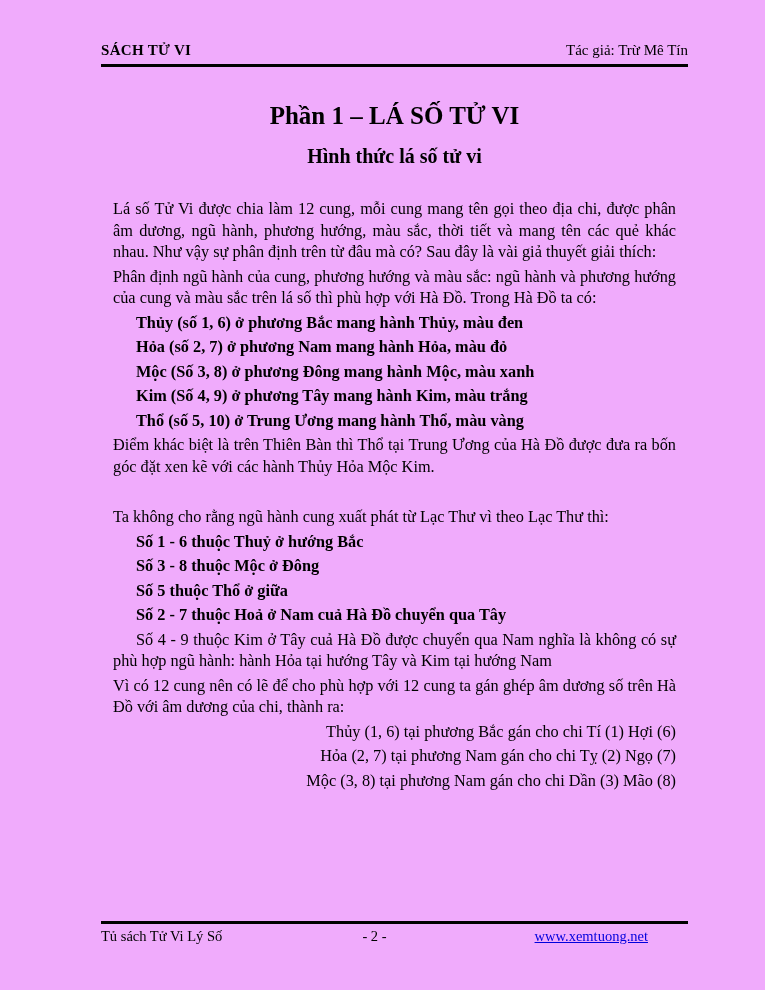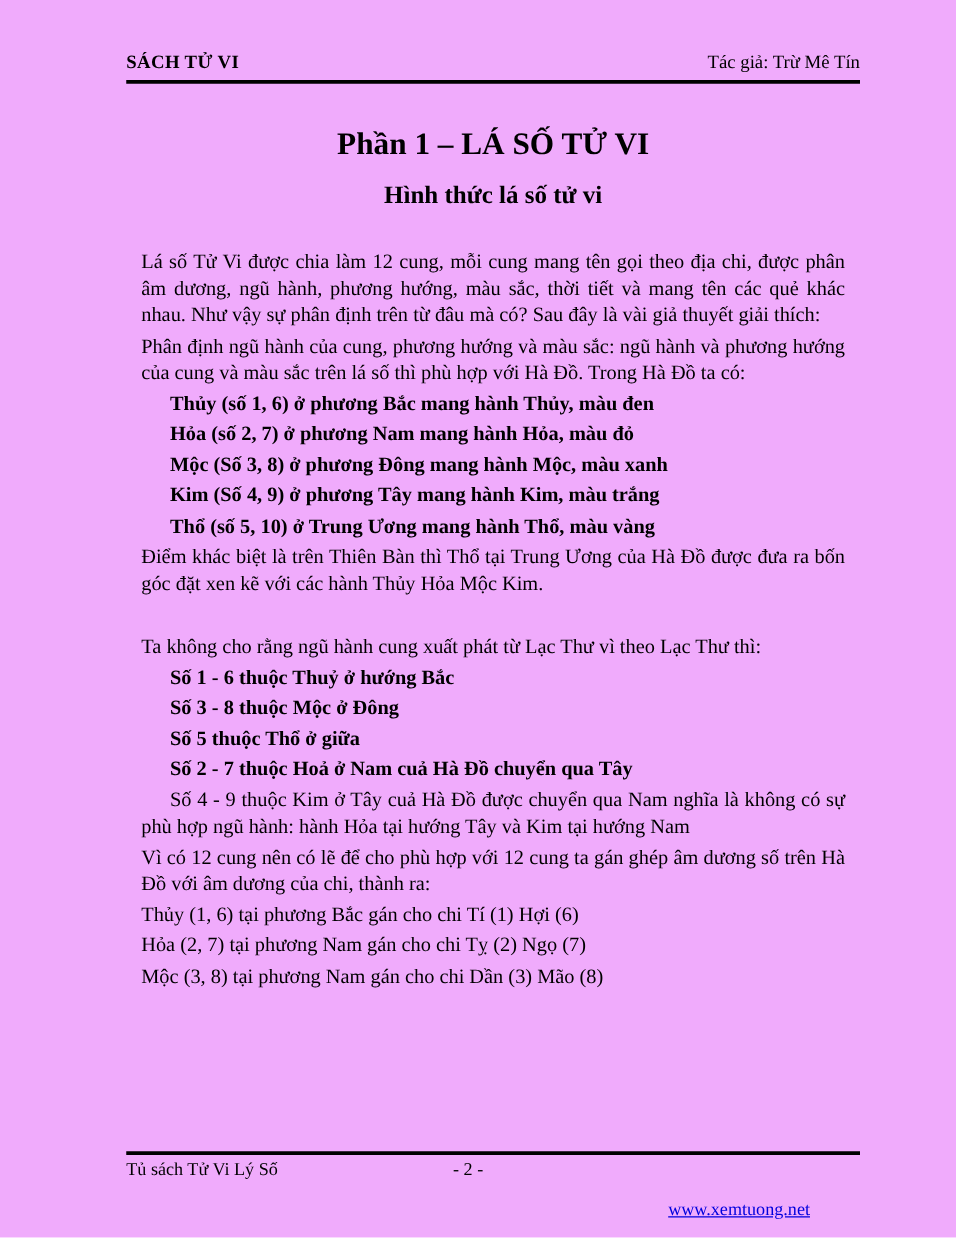"Thủy (1, 6) tại phương" .line { text-align: left -> right }
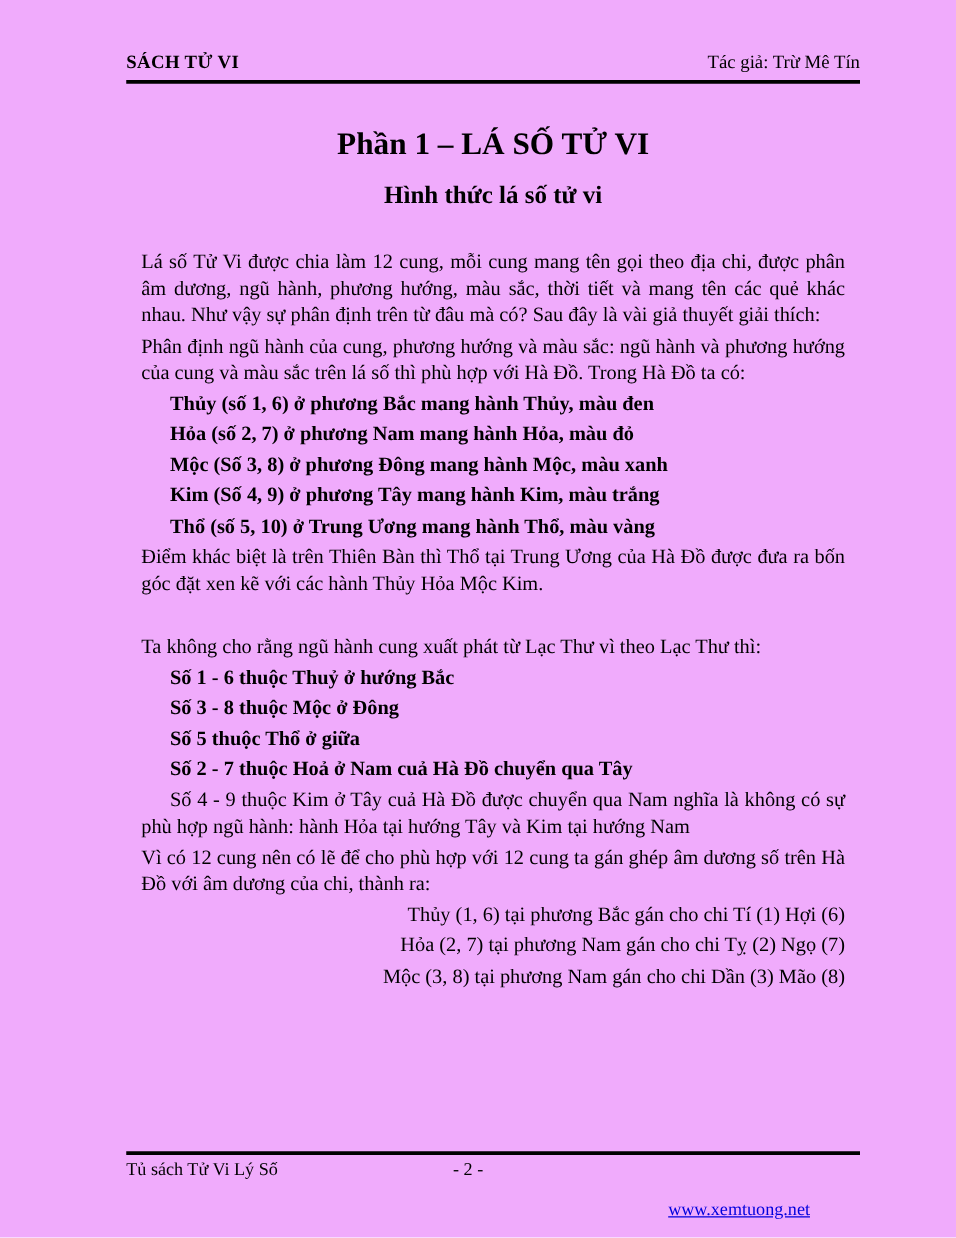"www.xemtuong.net" .footer-right { margin-top: 32px -> none }
